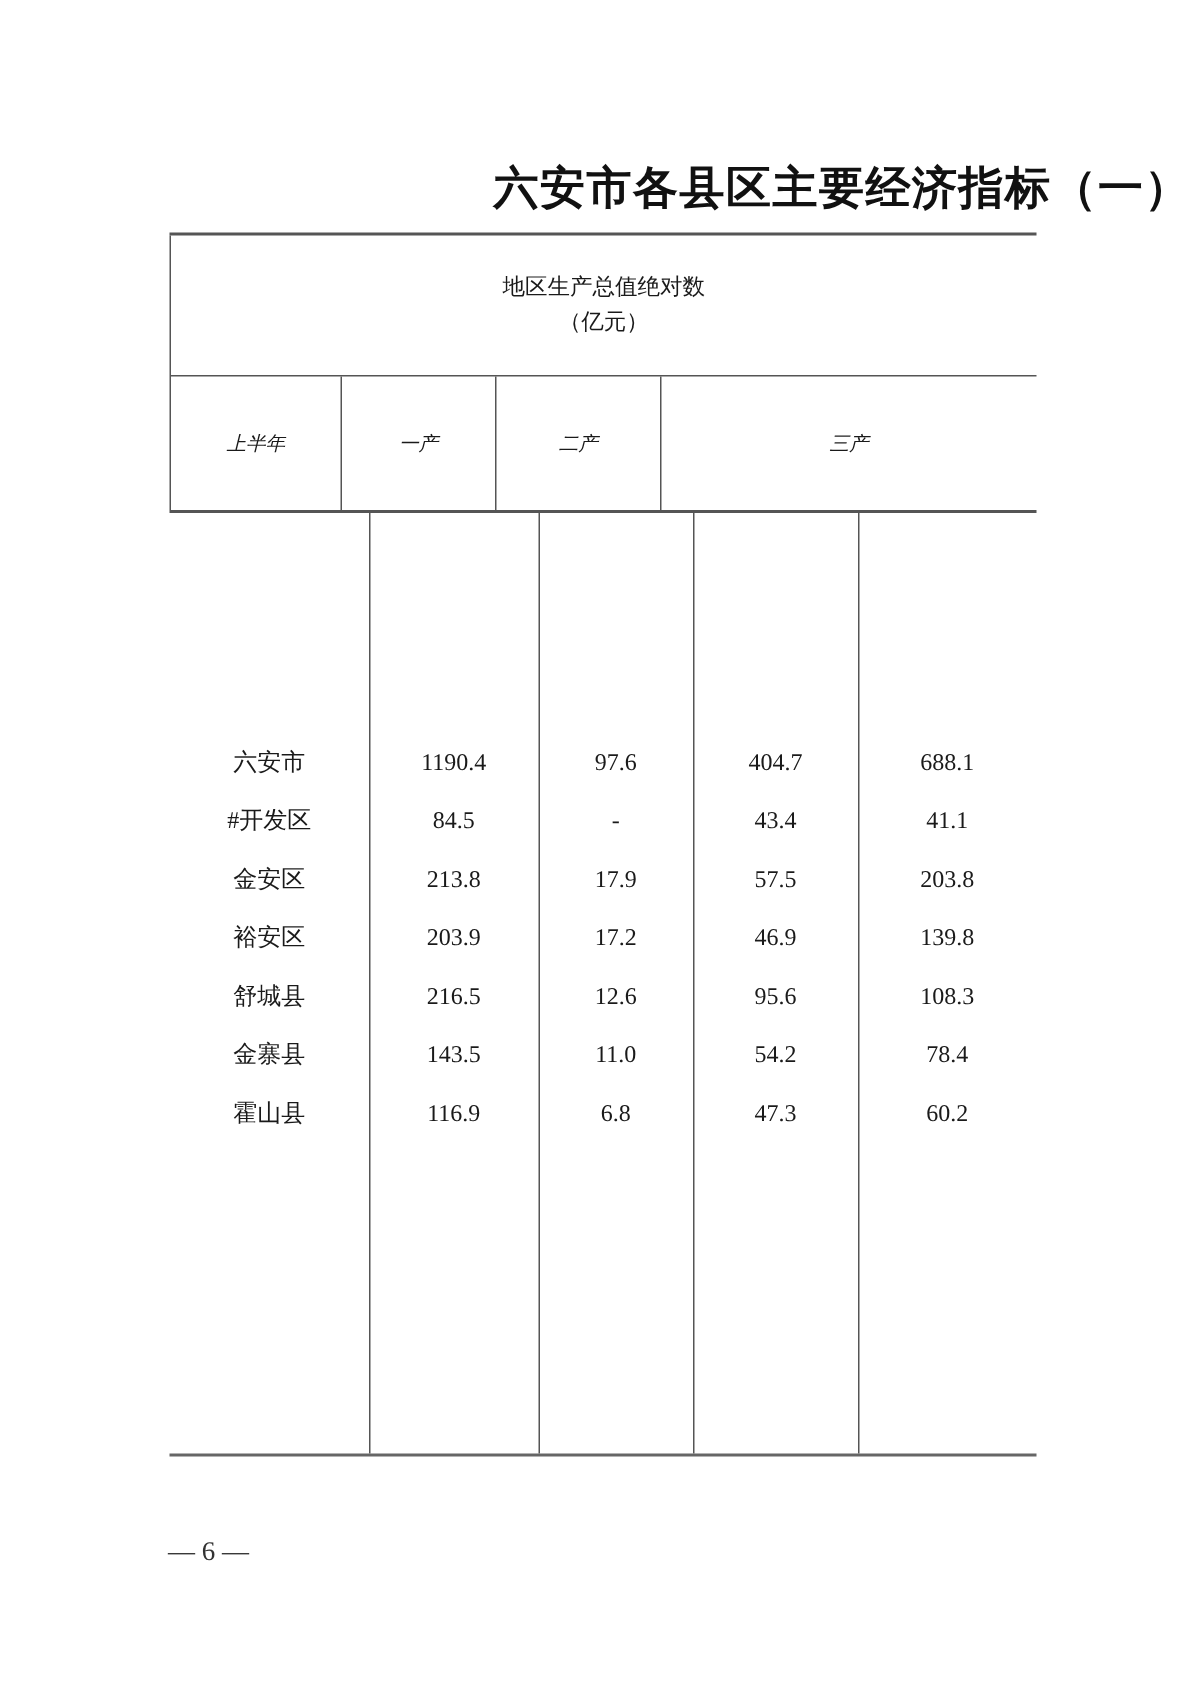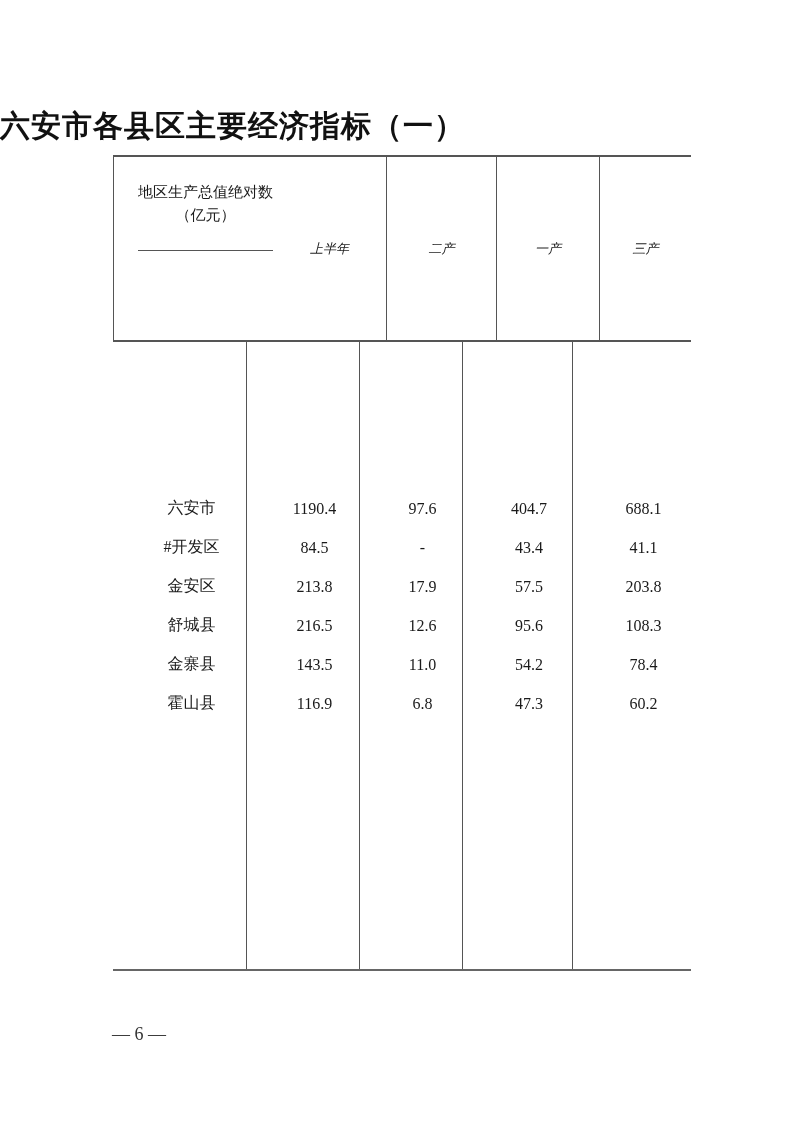"六安市各县区主要经济指标（一）" .page-title { text-align: left -> right }
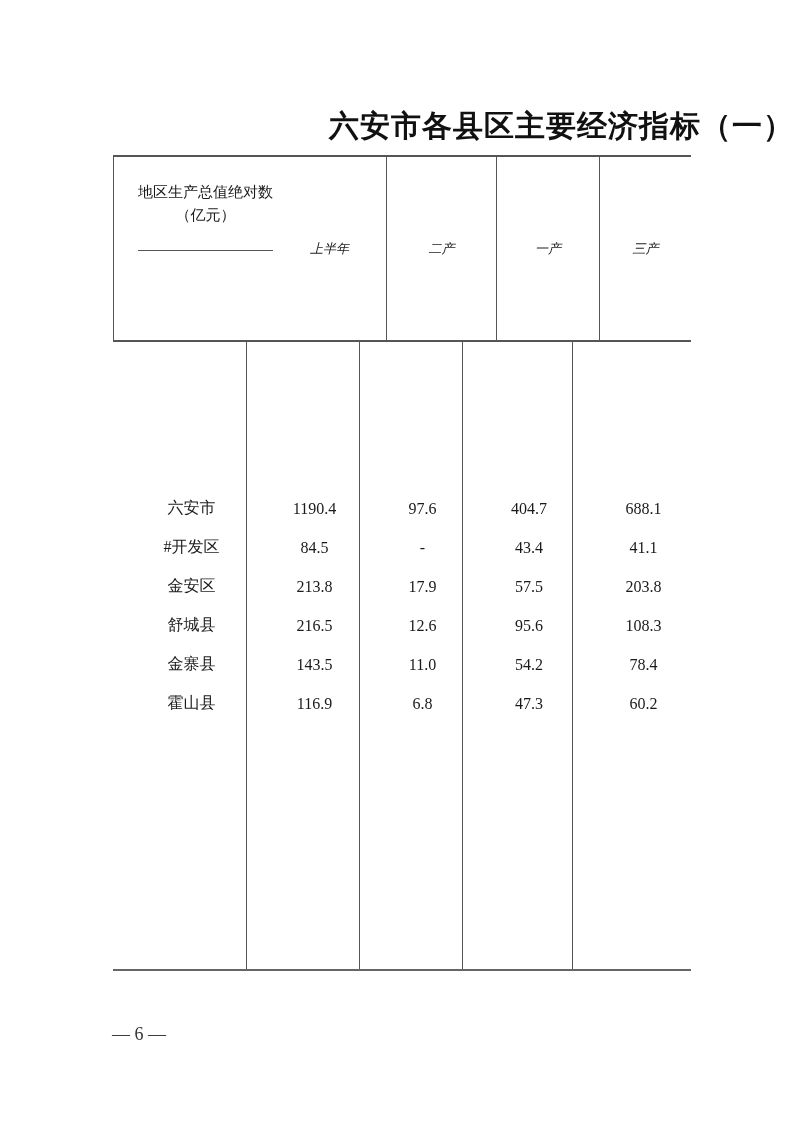"地区生产总值绝对数" .thead-right { flex-direction: row -> column; padding-left: 24px -> none }
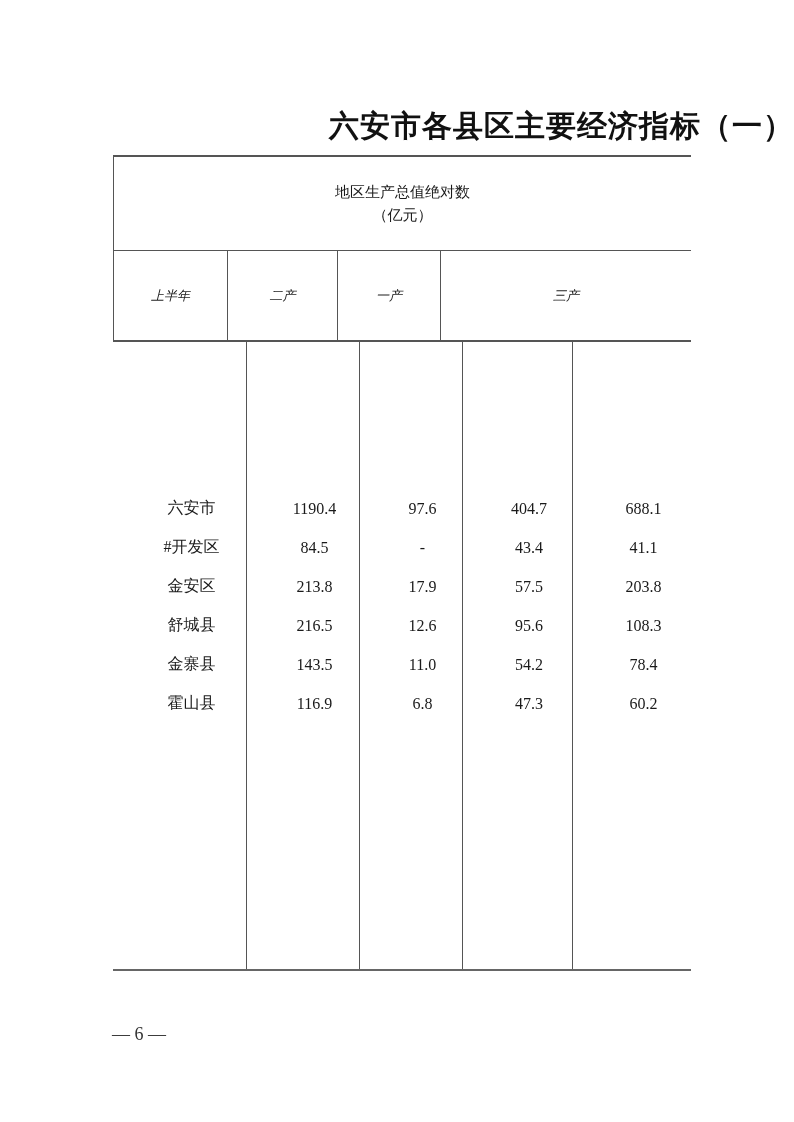"二产" div.sub-cell { order: before "一产" -> after "一产" }
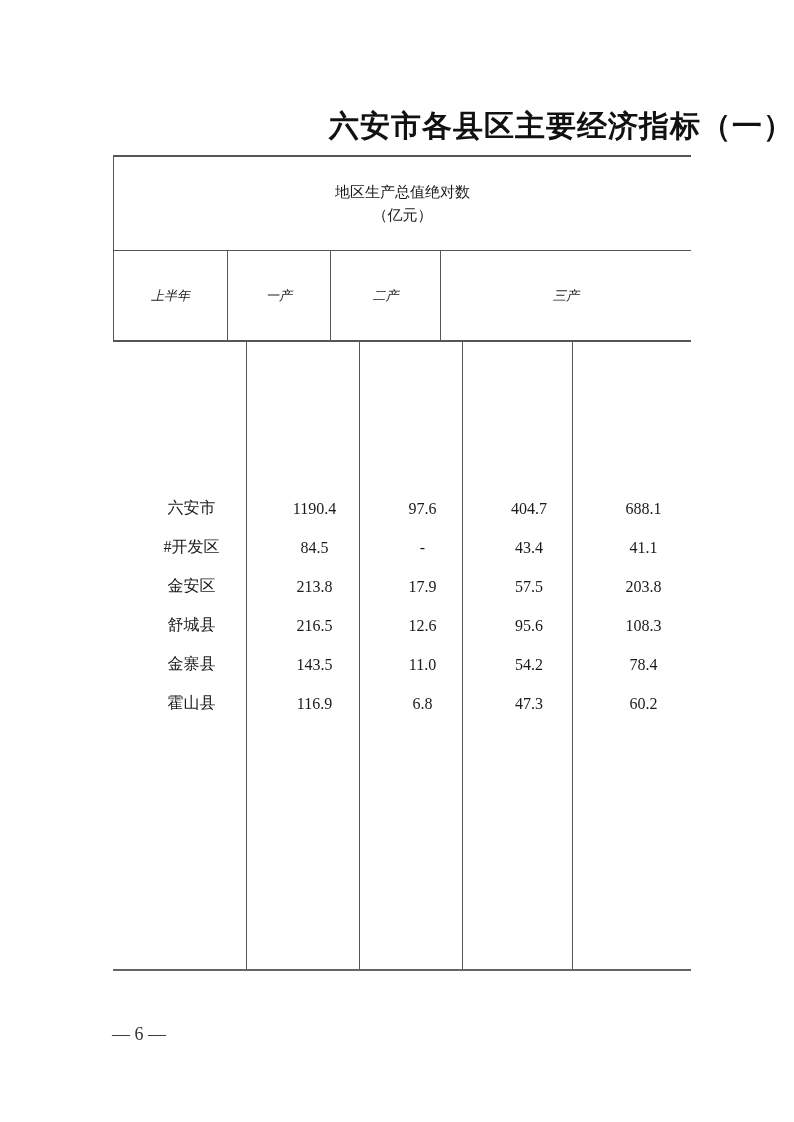"六安市" .rows { left: 12px -> 0 }
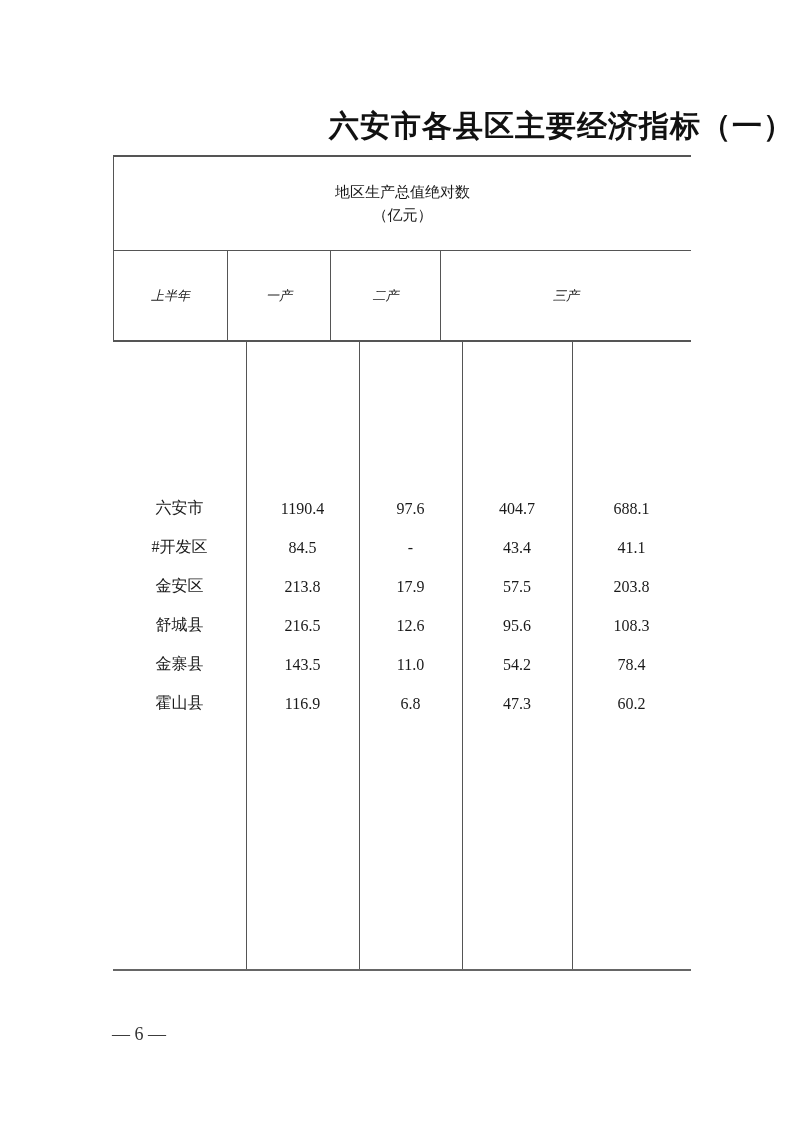"裕安区" div.row { html: none -> <div> <div>裕安区</div> <div>203.9</div> <div>17.2</div> <div>46.9</div> <div>139.8</div> </div> }
